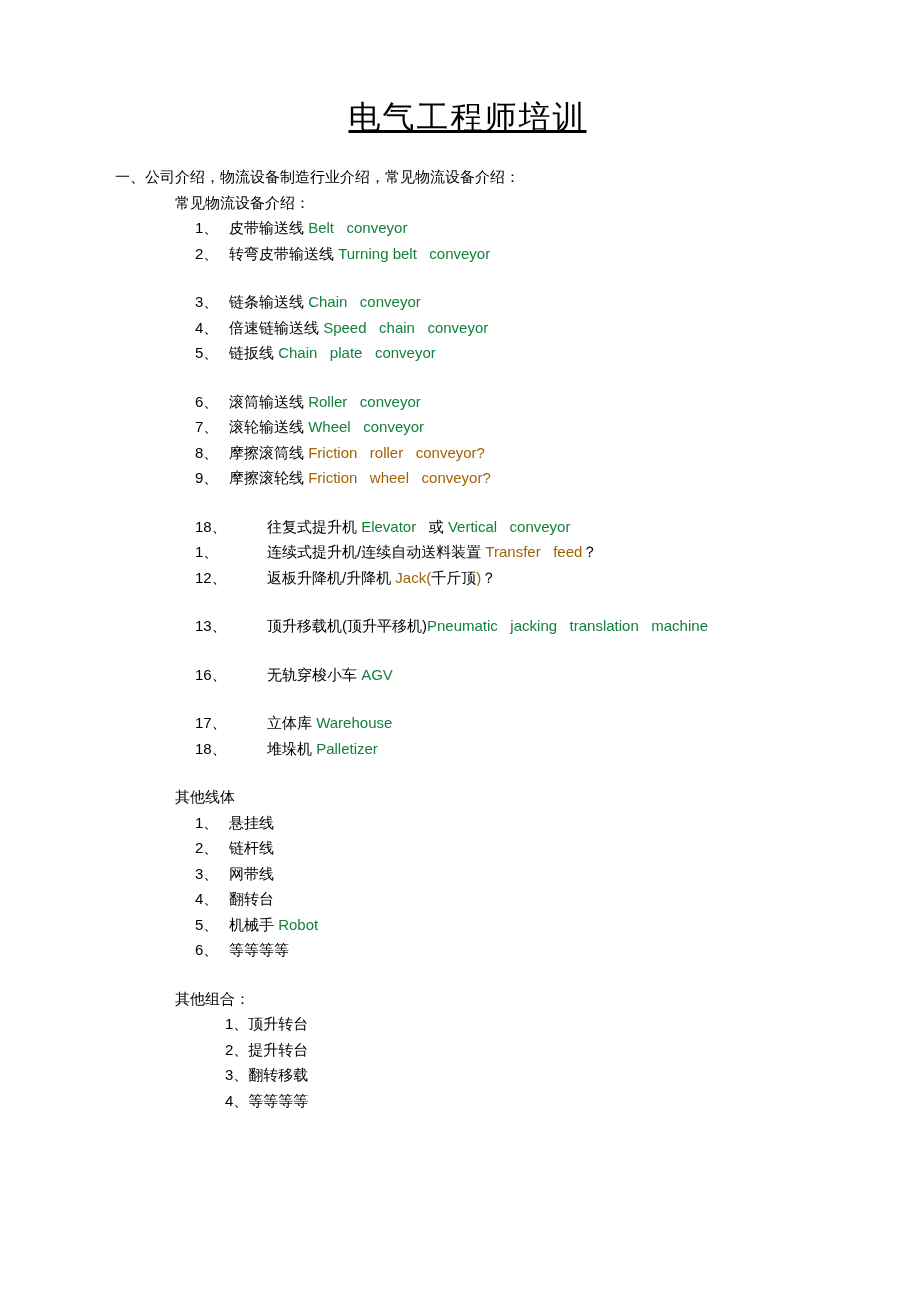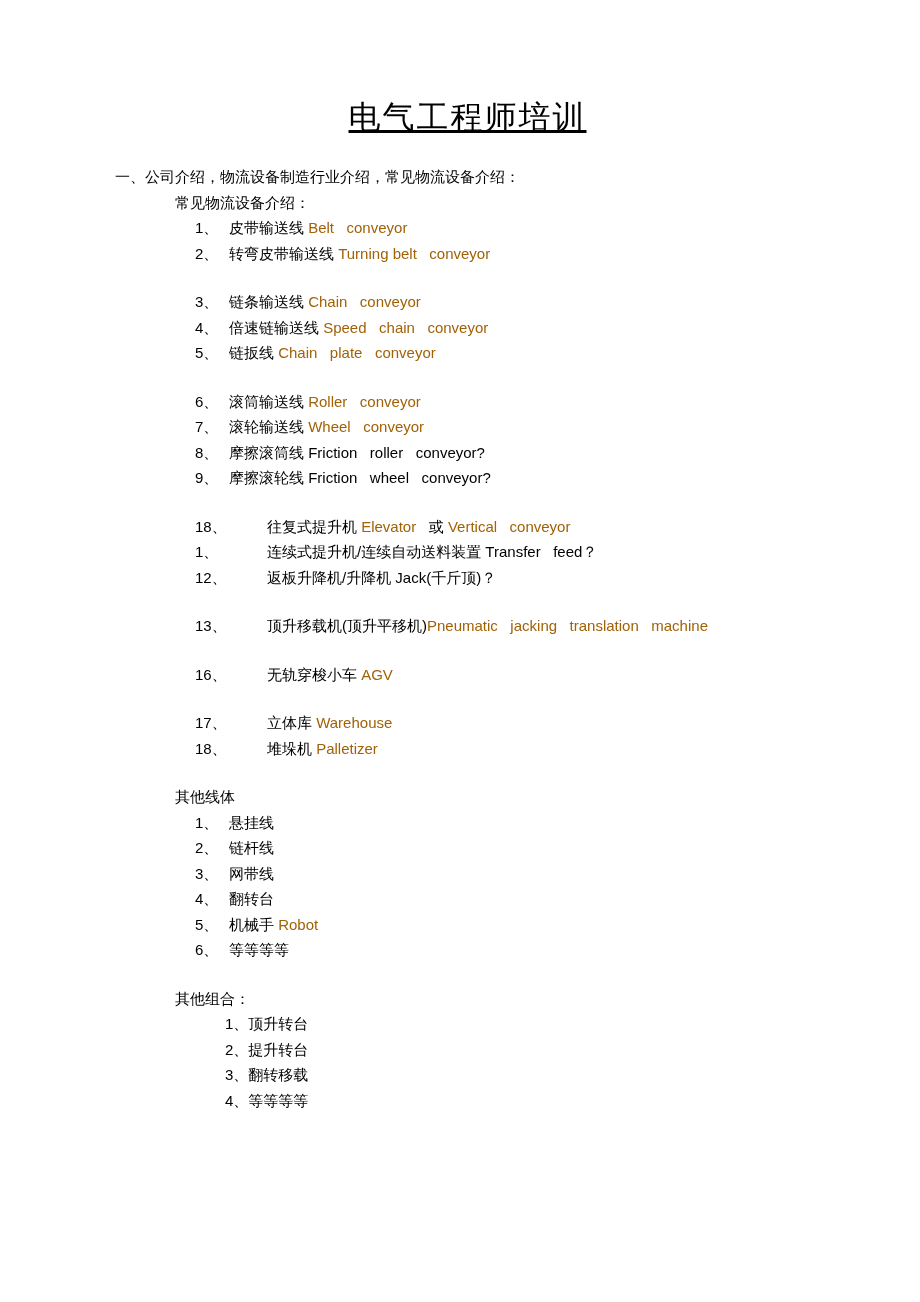"Belt conveyor" .blue { color: #a16207 -> #15803d }
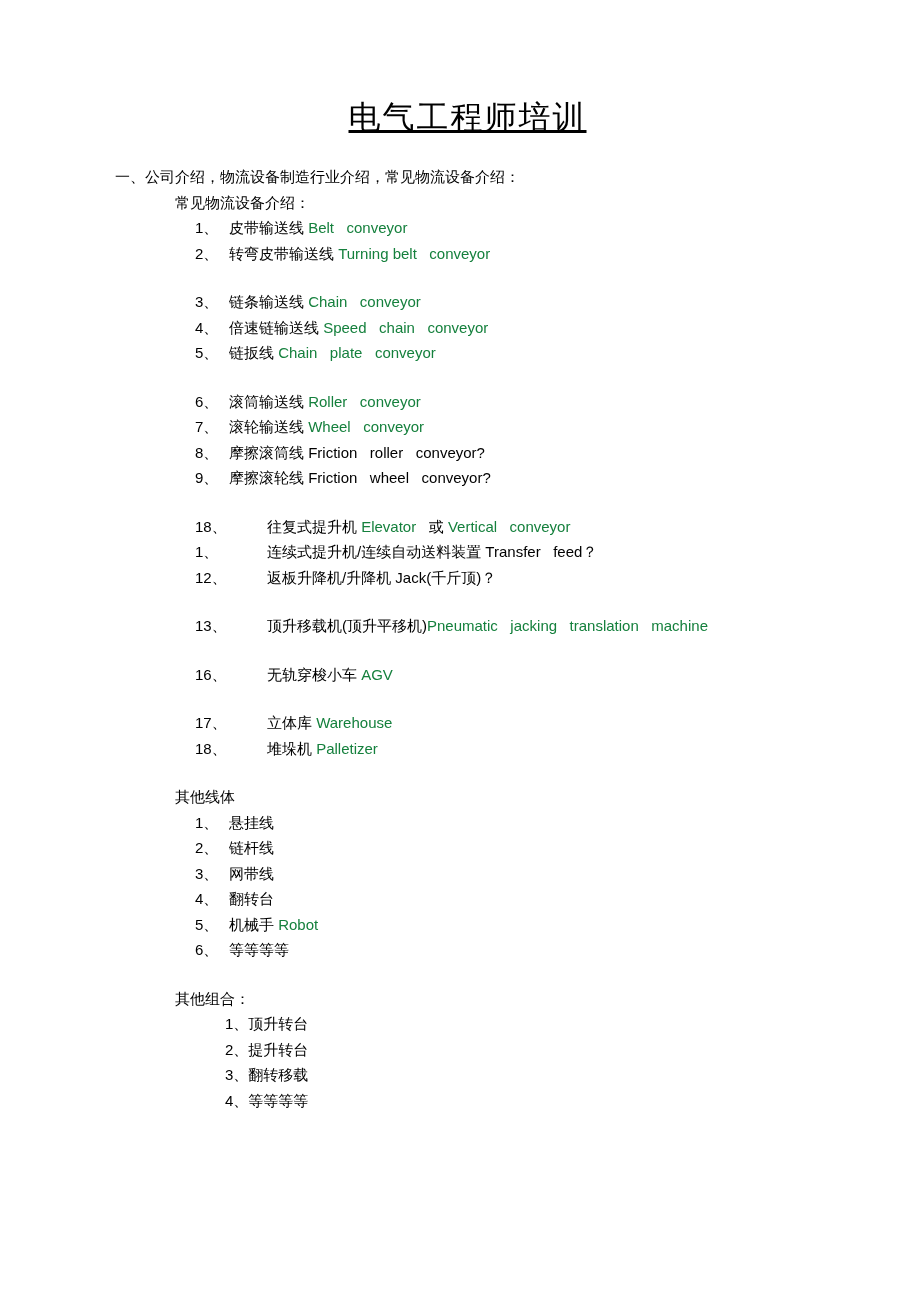"Friction roller conveyor?" .red { color: #000000 -> #a16207 }
